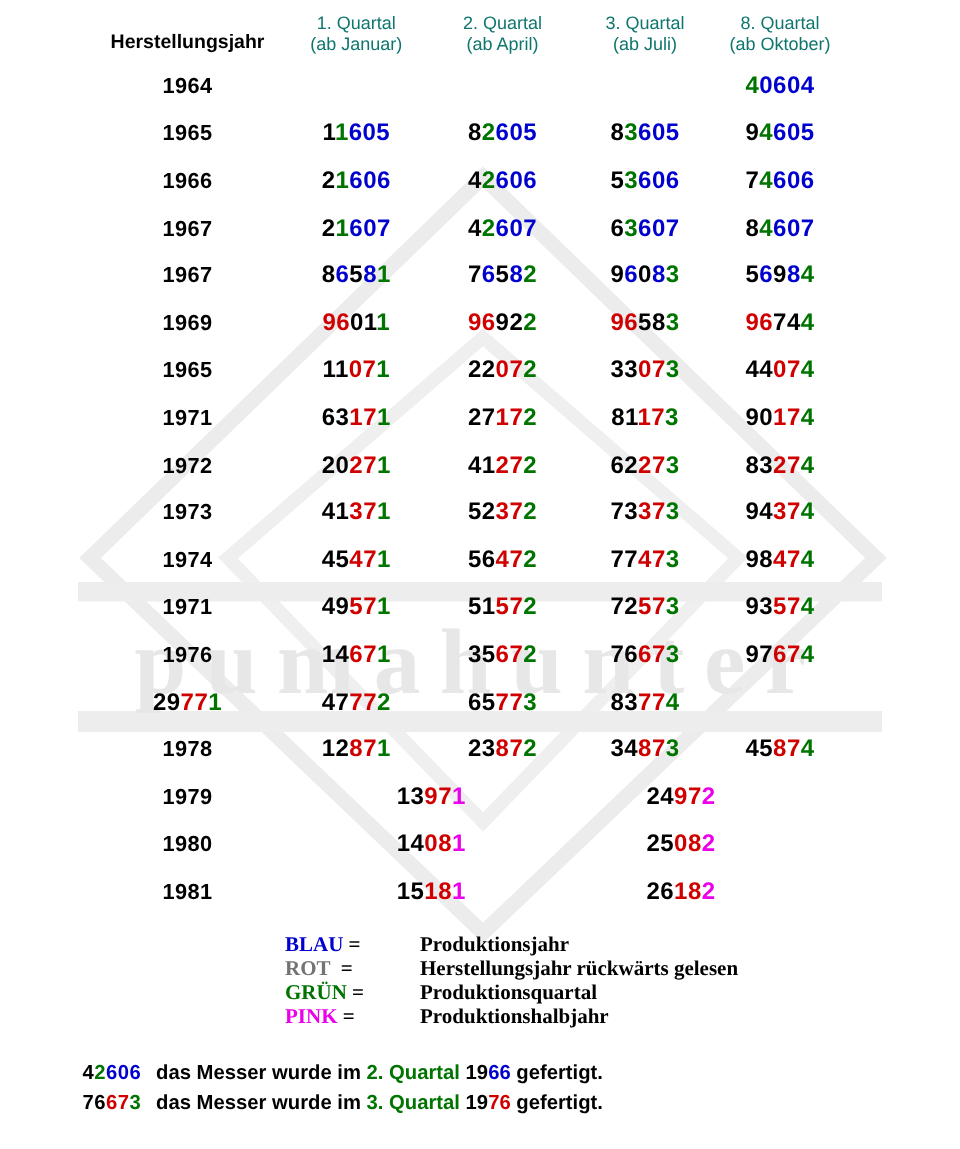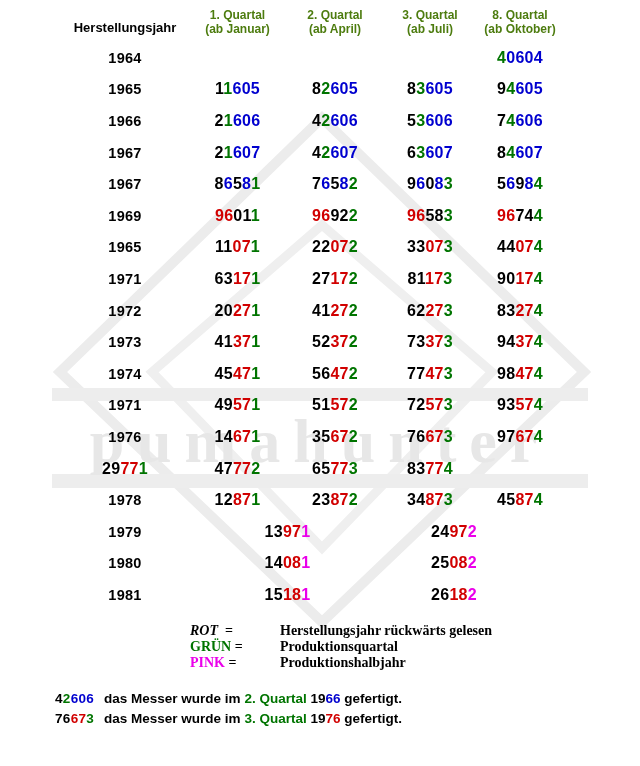"1. Quartal" .h-q { color: #4d7c0f -> #0f766e; font-weight: bold -> normal }
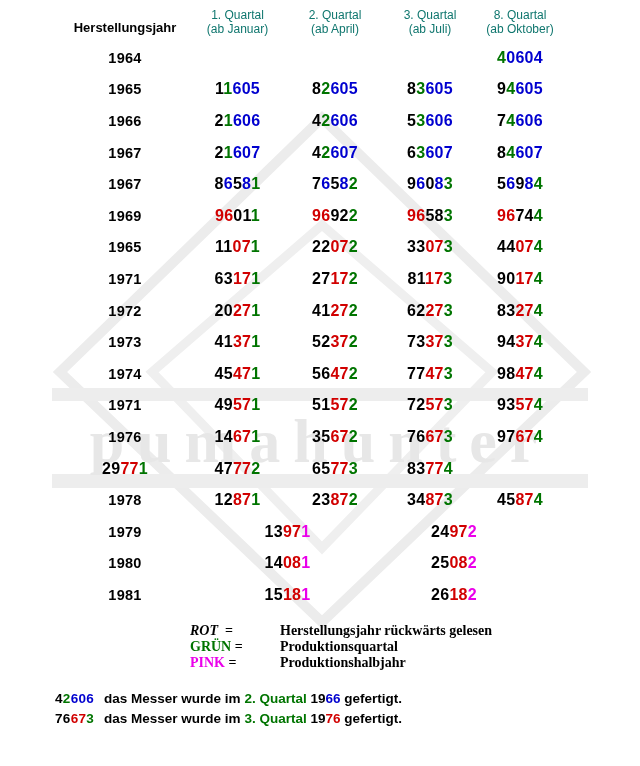"BLAU =" div.legend-line { html: none -> <div> <span><span>BLAU</span><span> =</span></span> <span>Produktionsjahr</span> </div> }
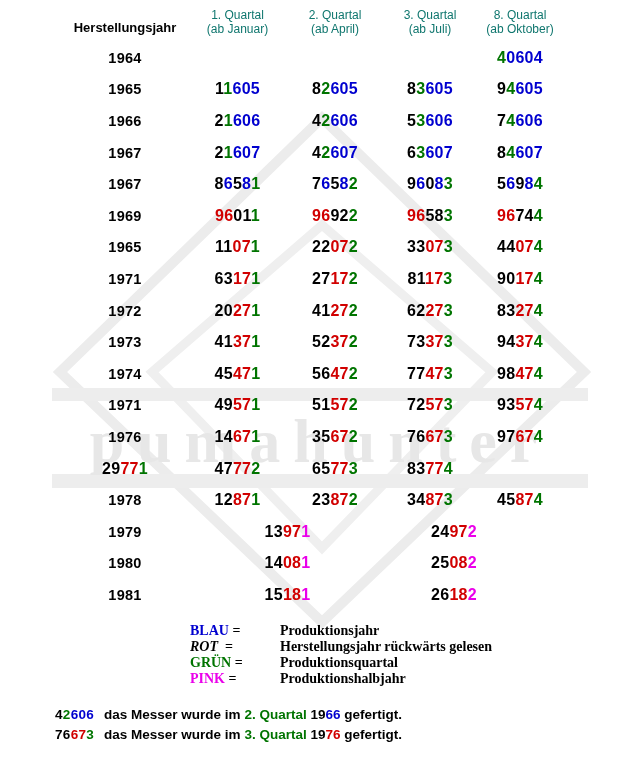"ROT" span { color: #000000 -> #737373; font-style: italic -> none }
